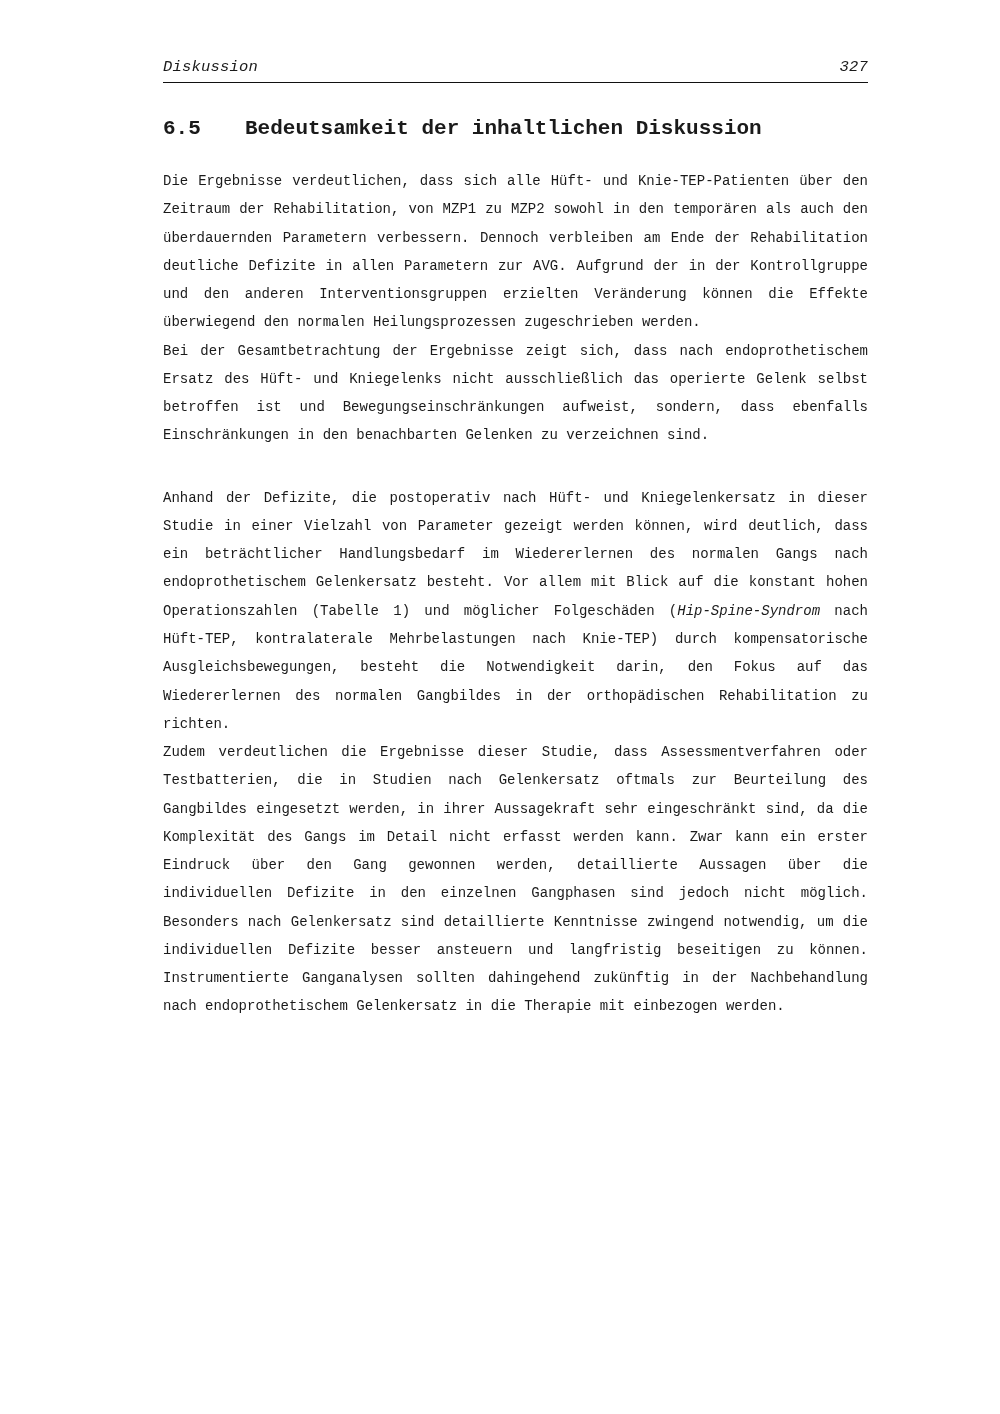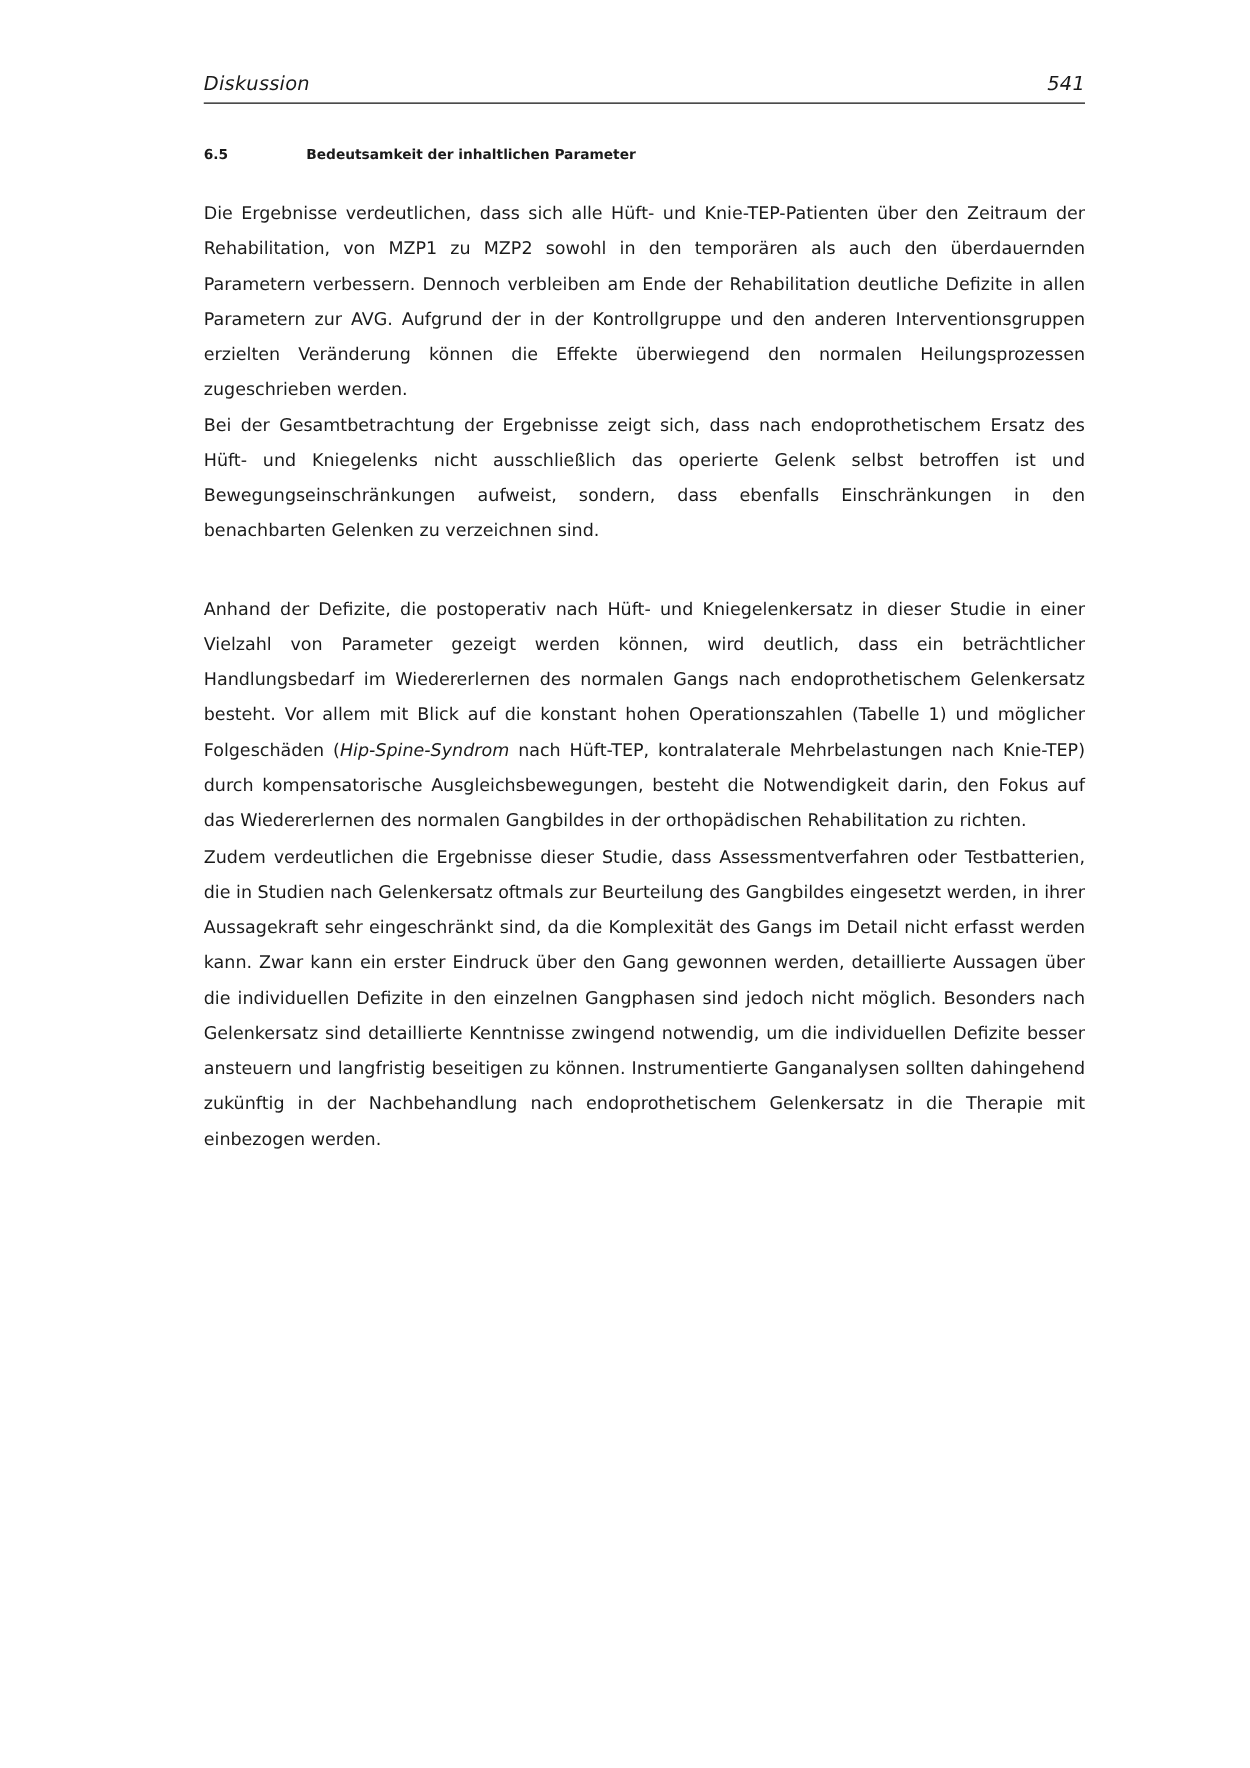"Diskussion" .page { font-family: none -> Liberation Mono, monospace }
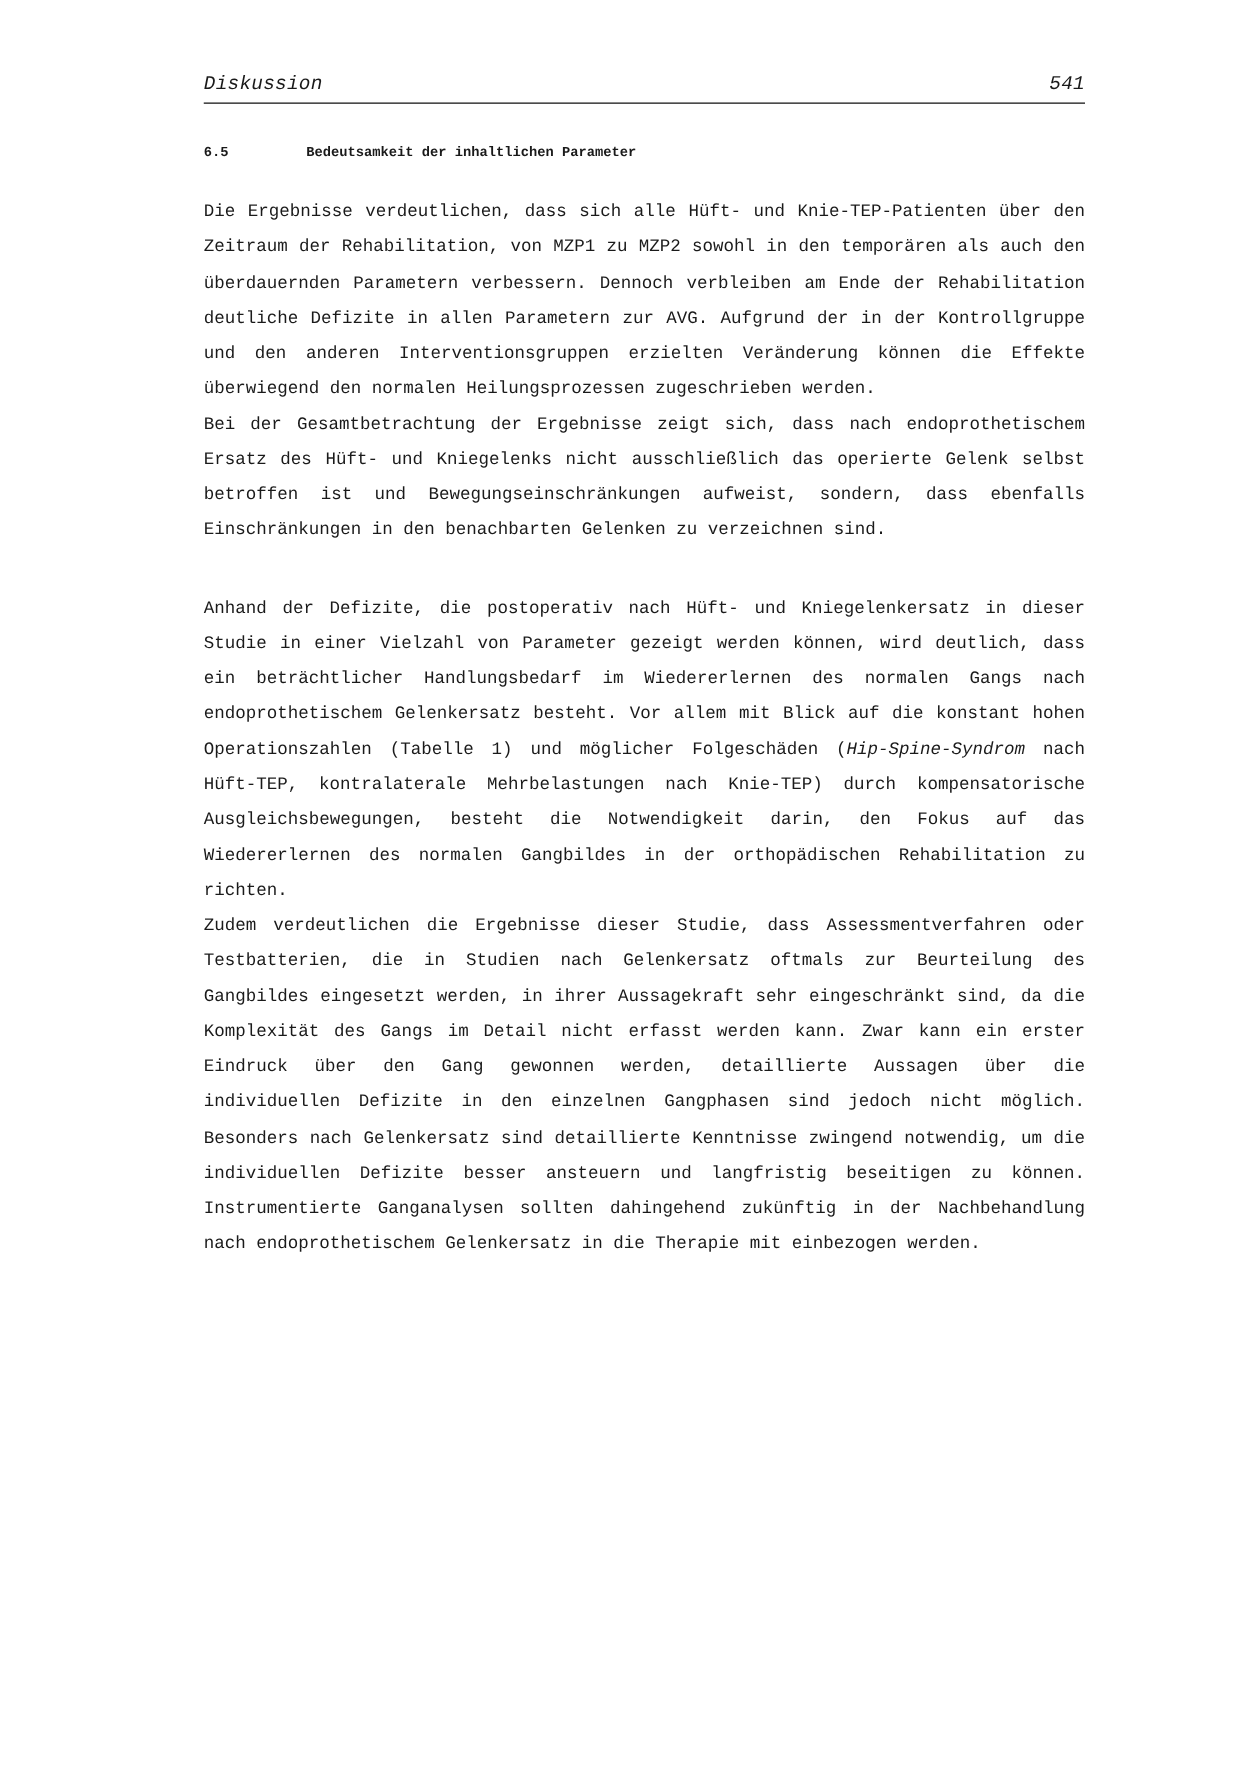"541" span { text: 541 -> 327 }
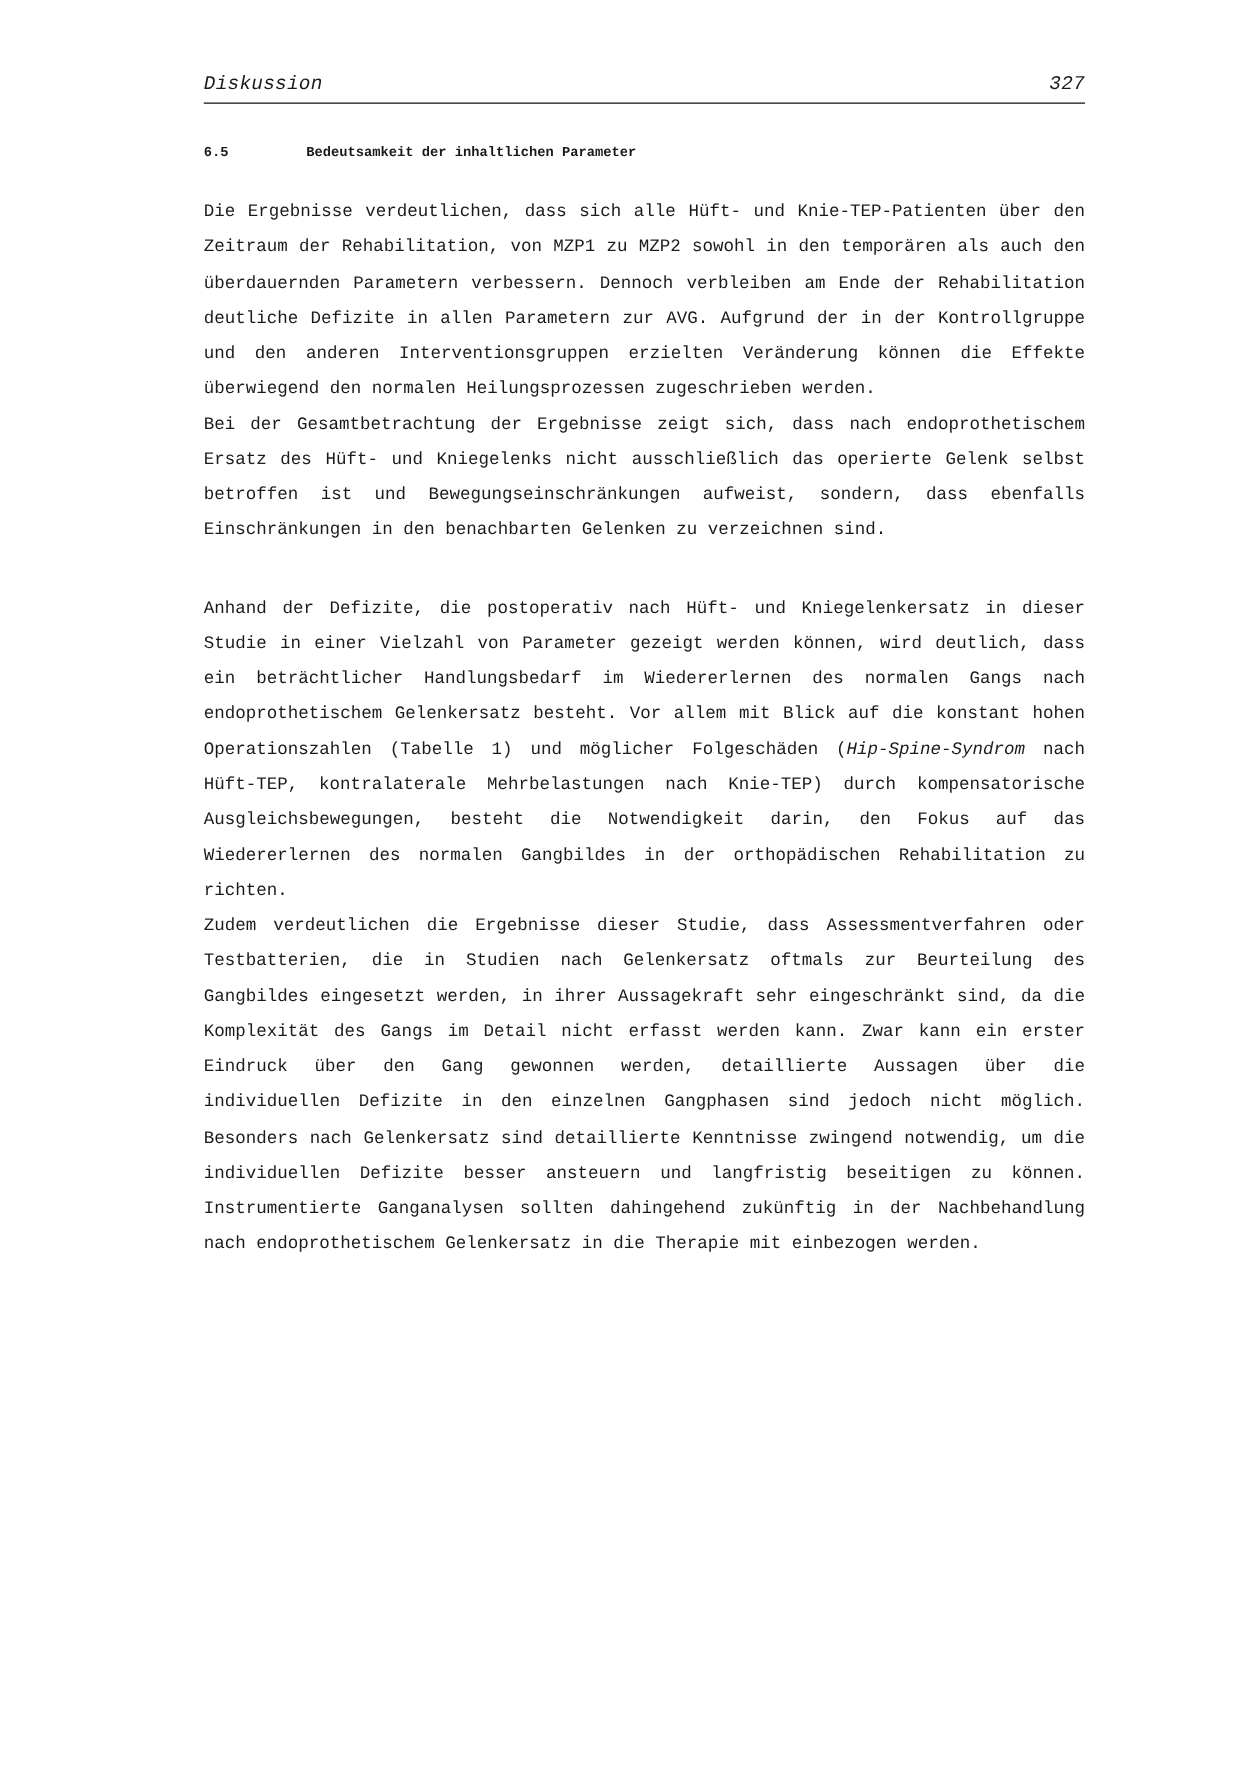"6.5" .section-heading { font-size: 11px -> 21px }
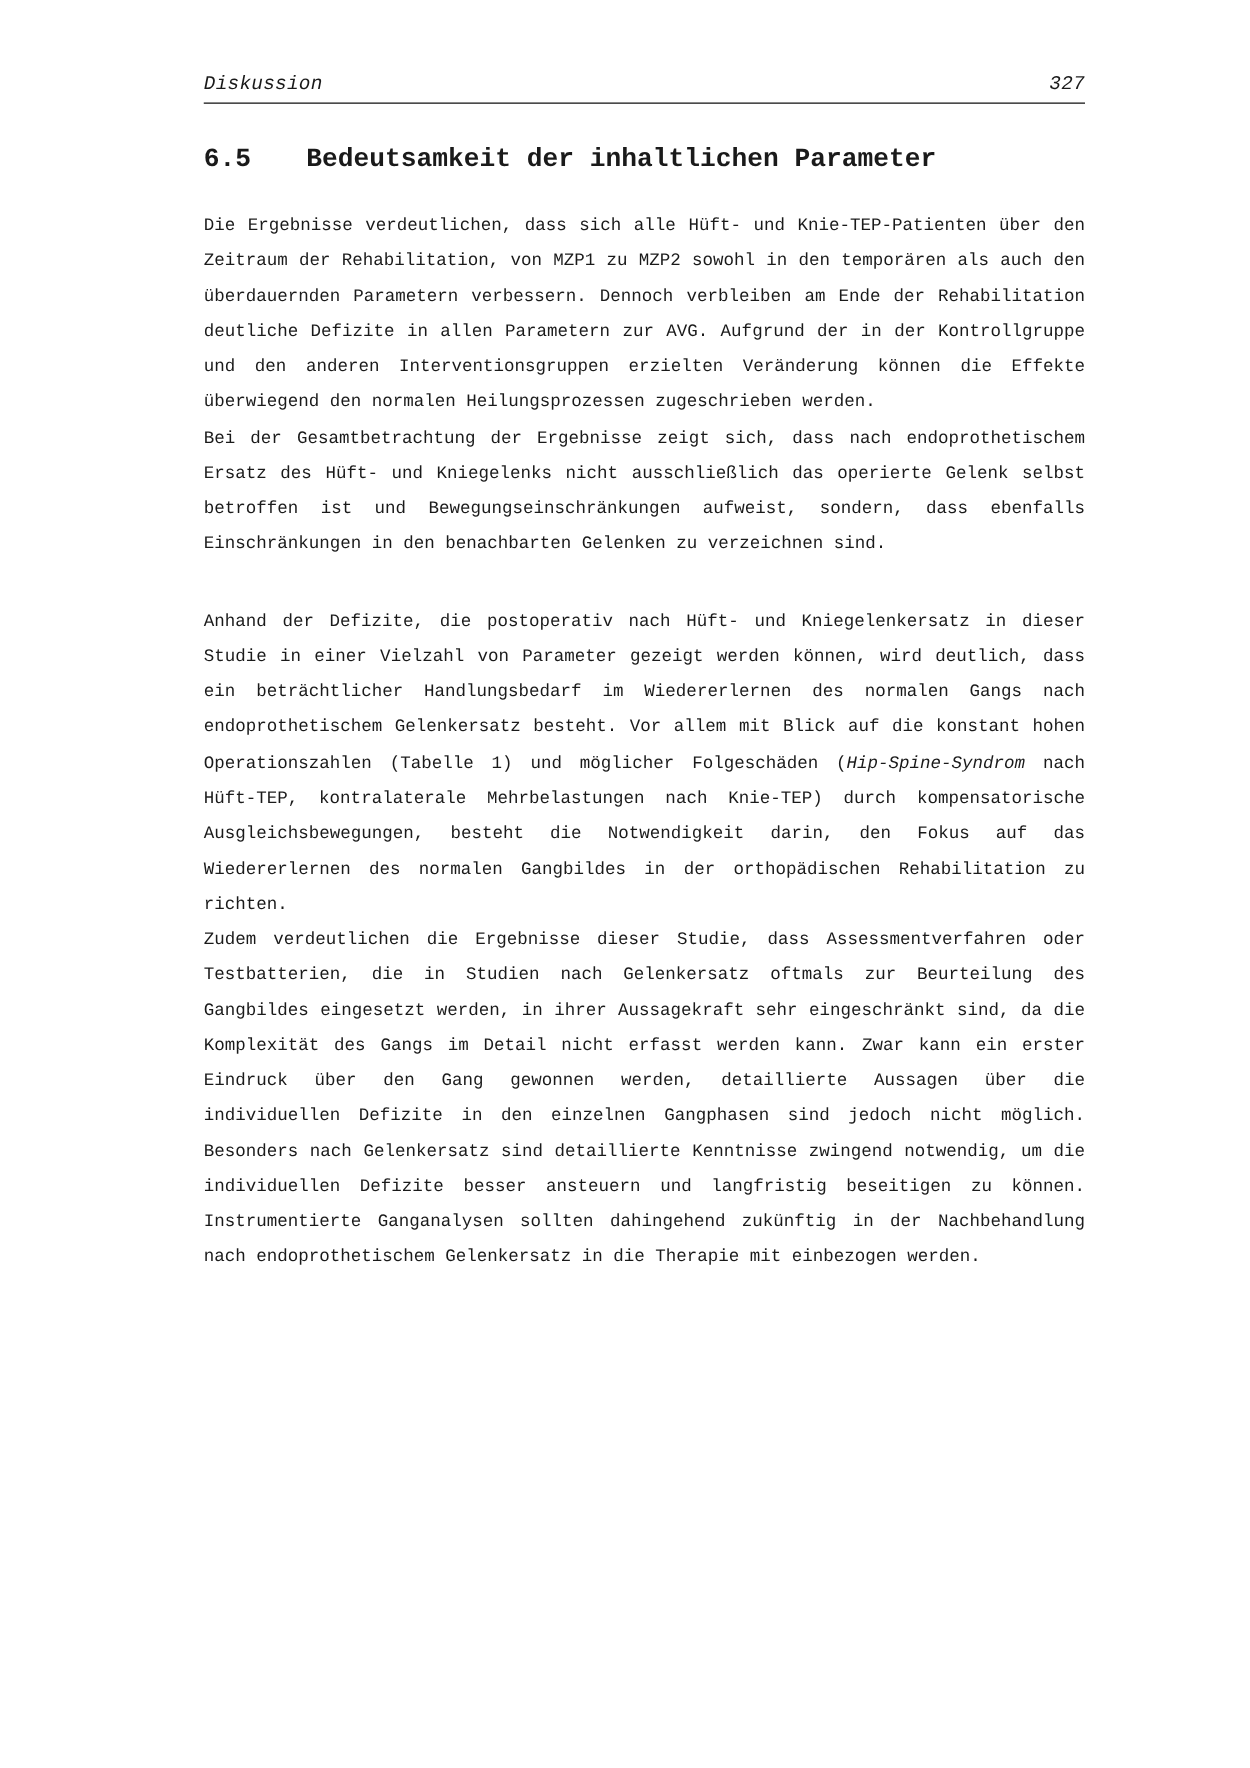"Bedeutsamkeit der inhaltlichen Parameter" span { text: Parameter -> Diskussion }
